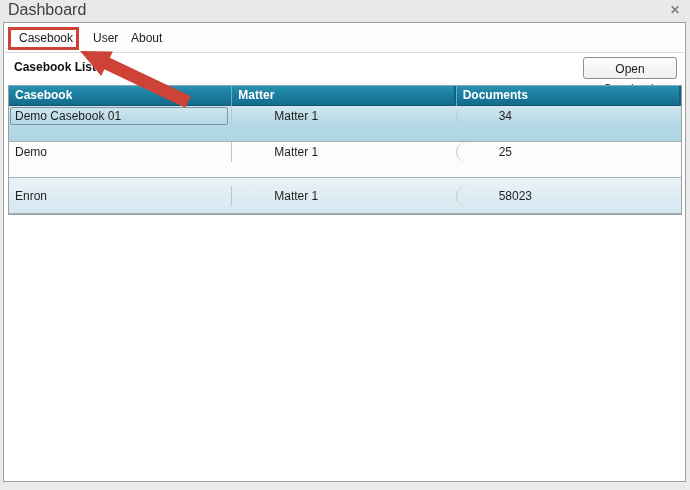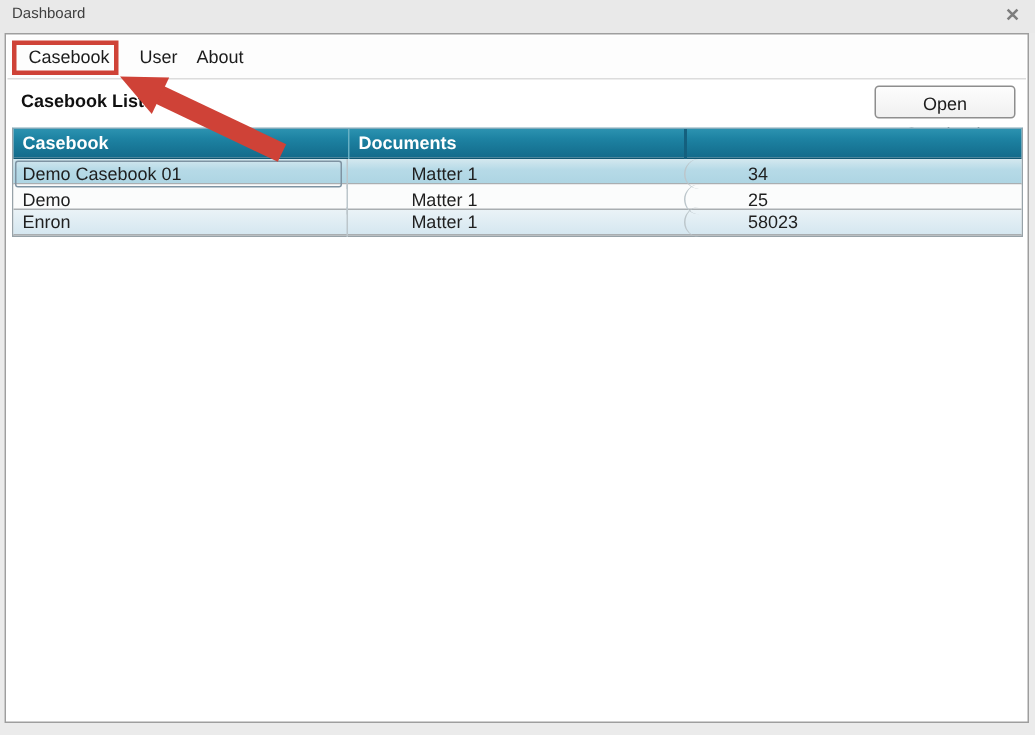"Dashboard" .title-text { font-size: 10px -> 16px }
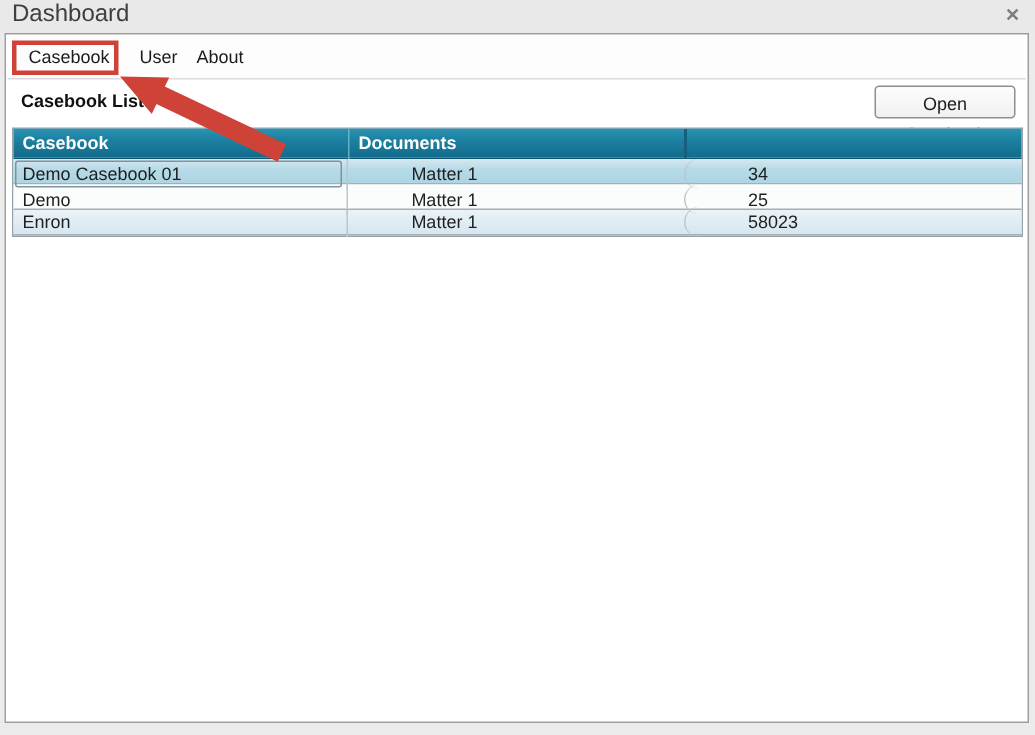"Matter" div.hcell { html: none -> <div>Matter</div> }
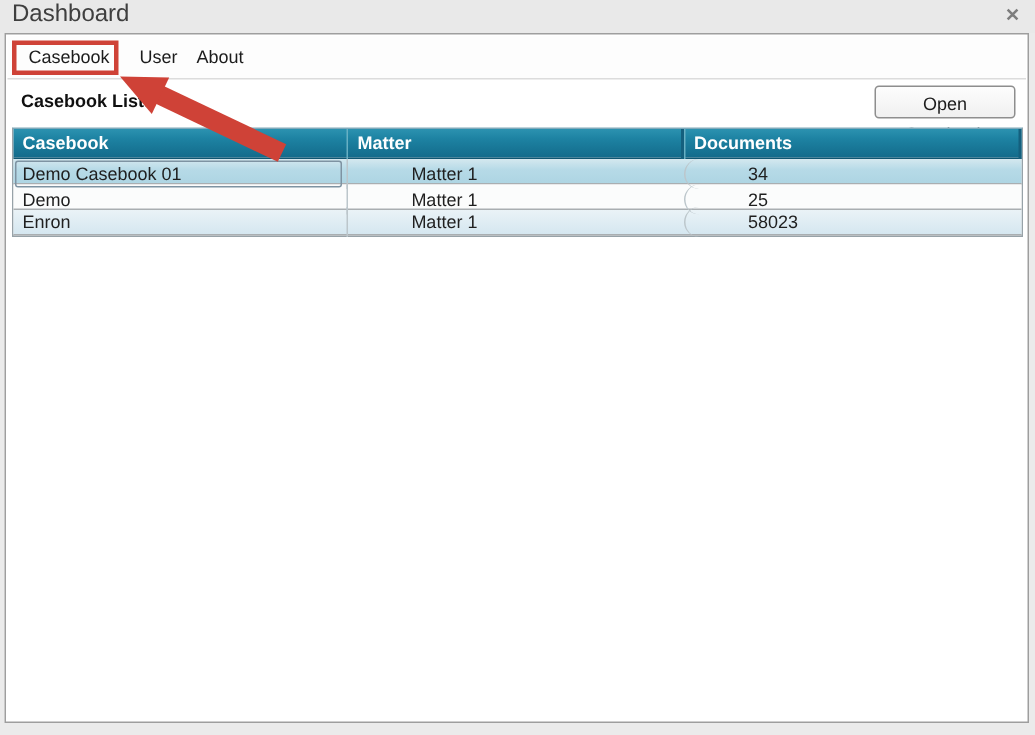"Demo Casebook 01" .grid-row { height: 17px -> 36px }
